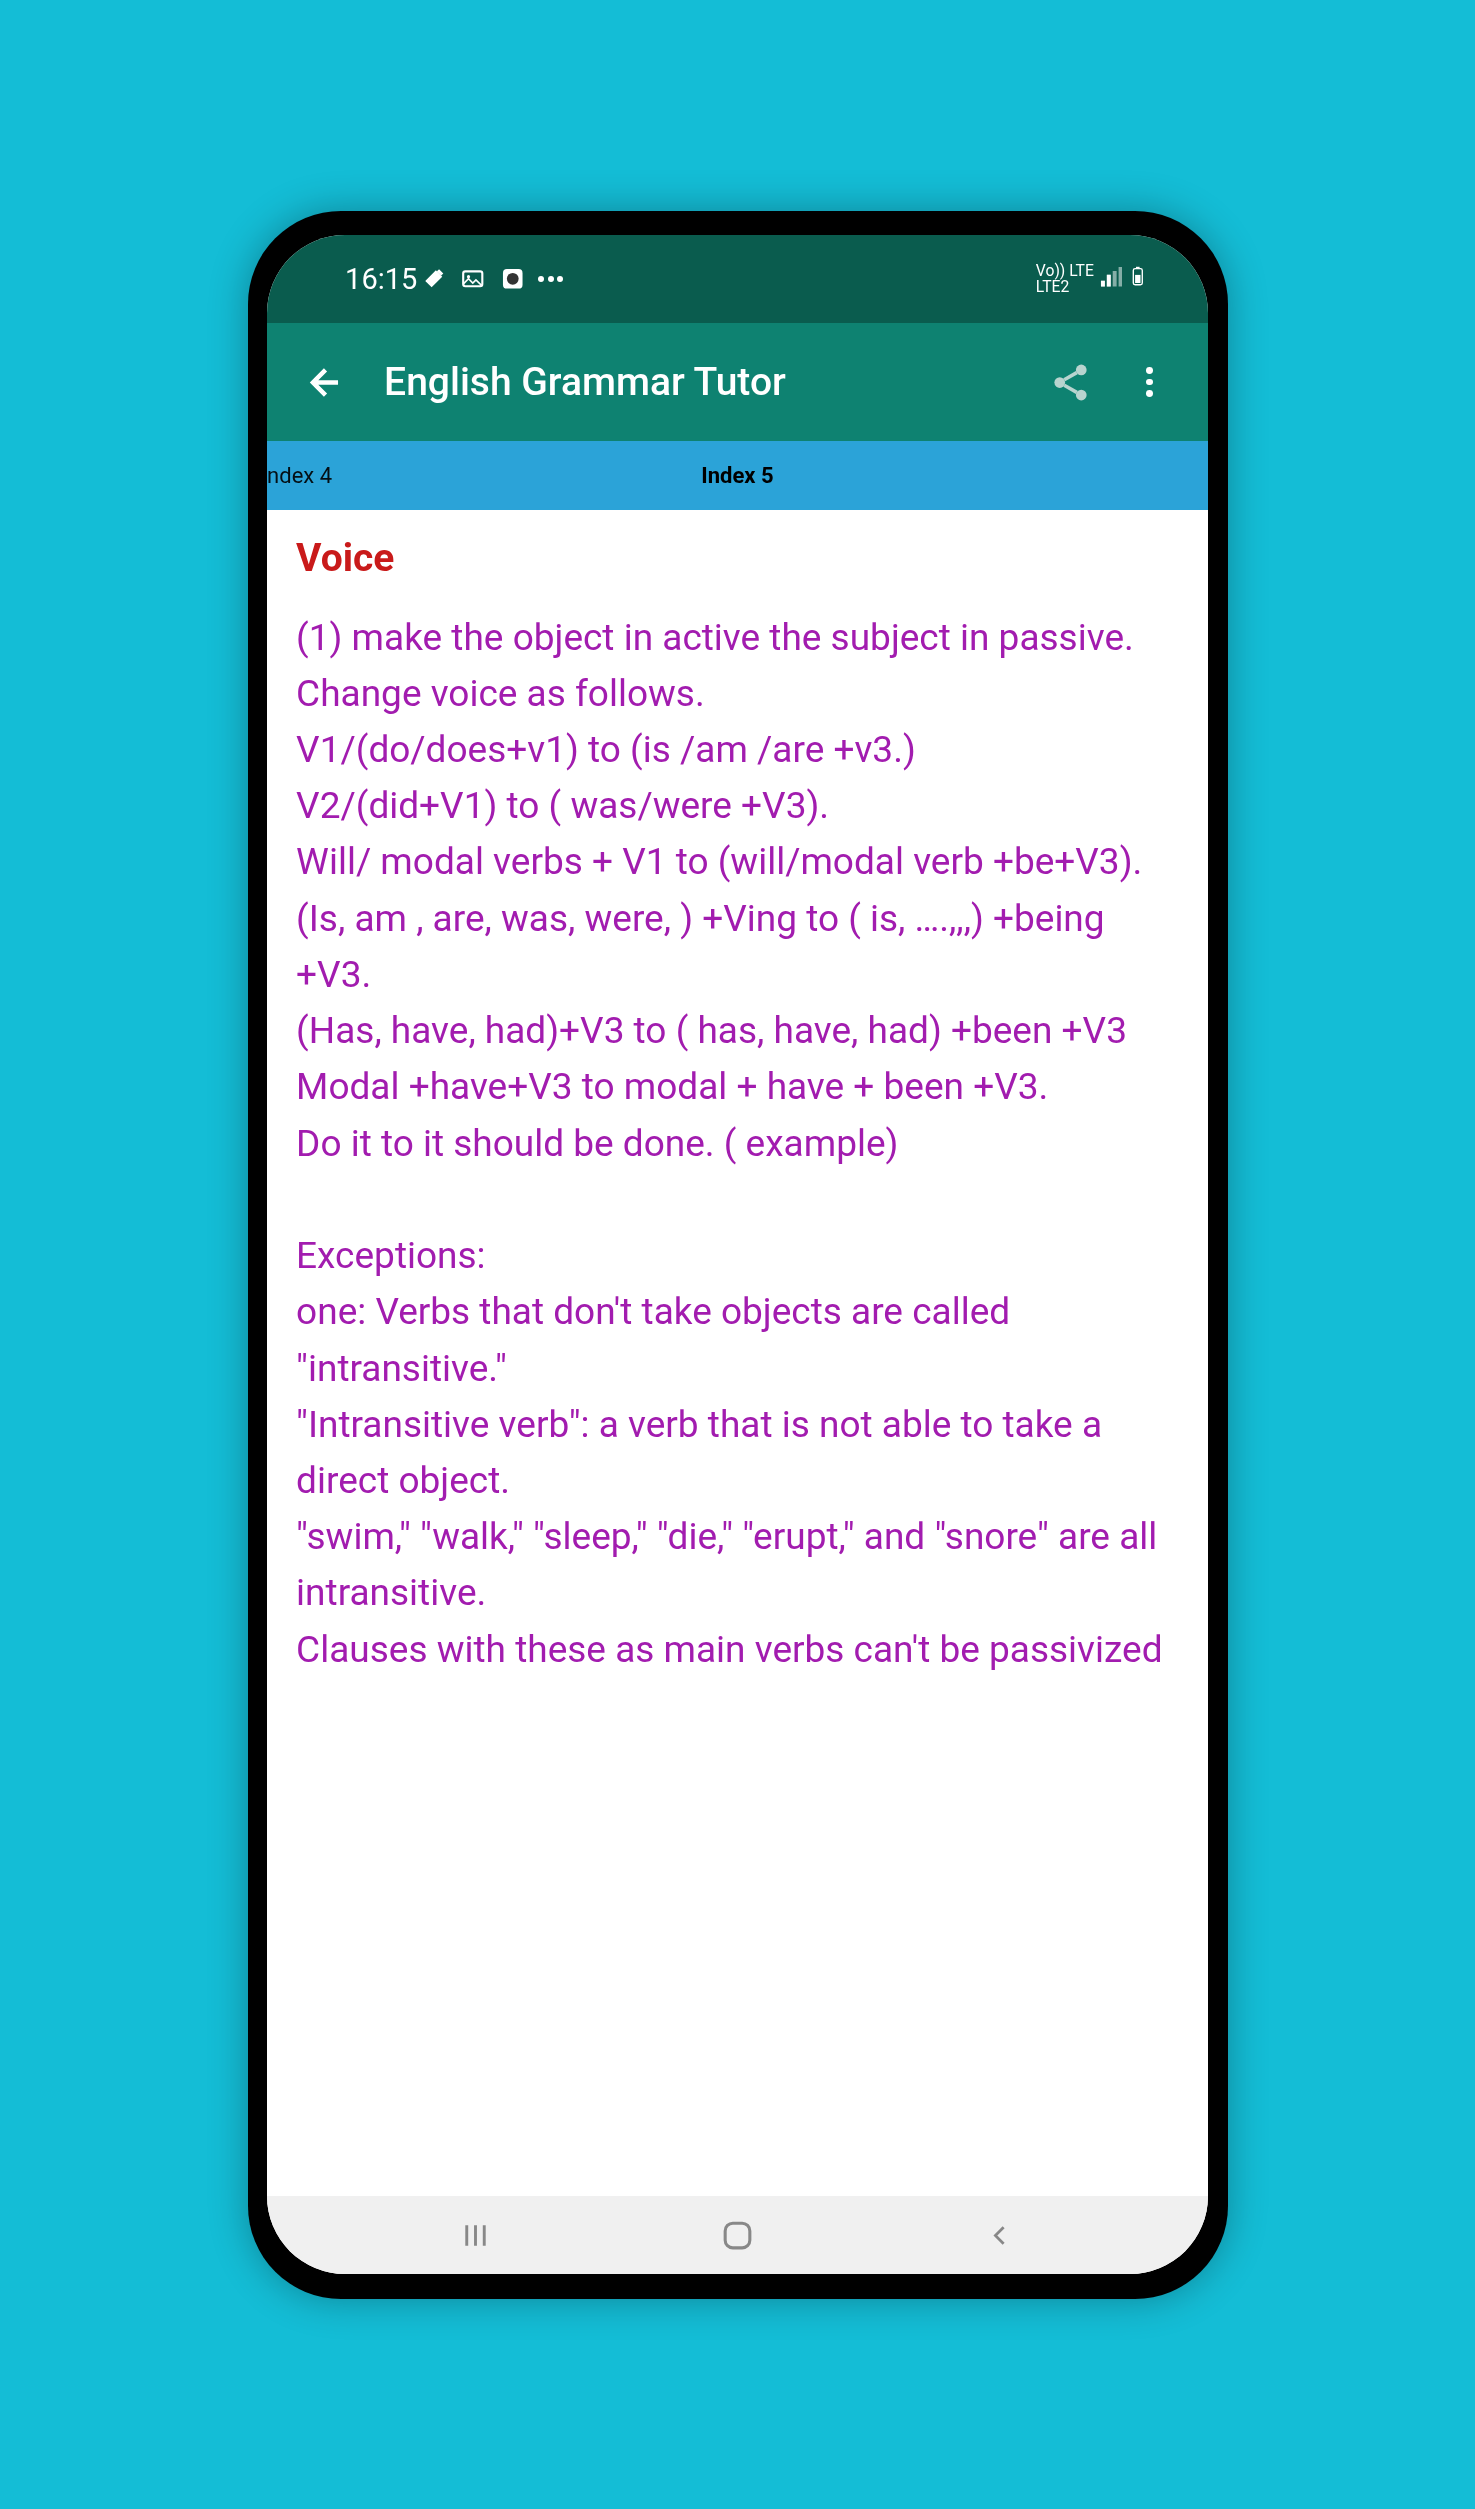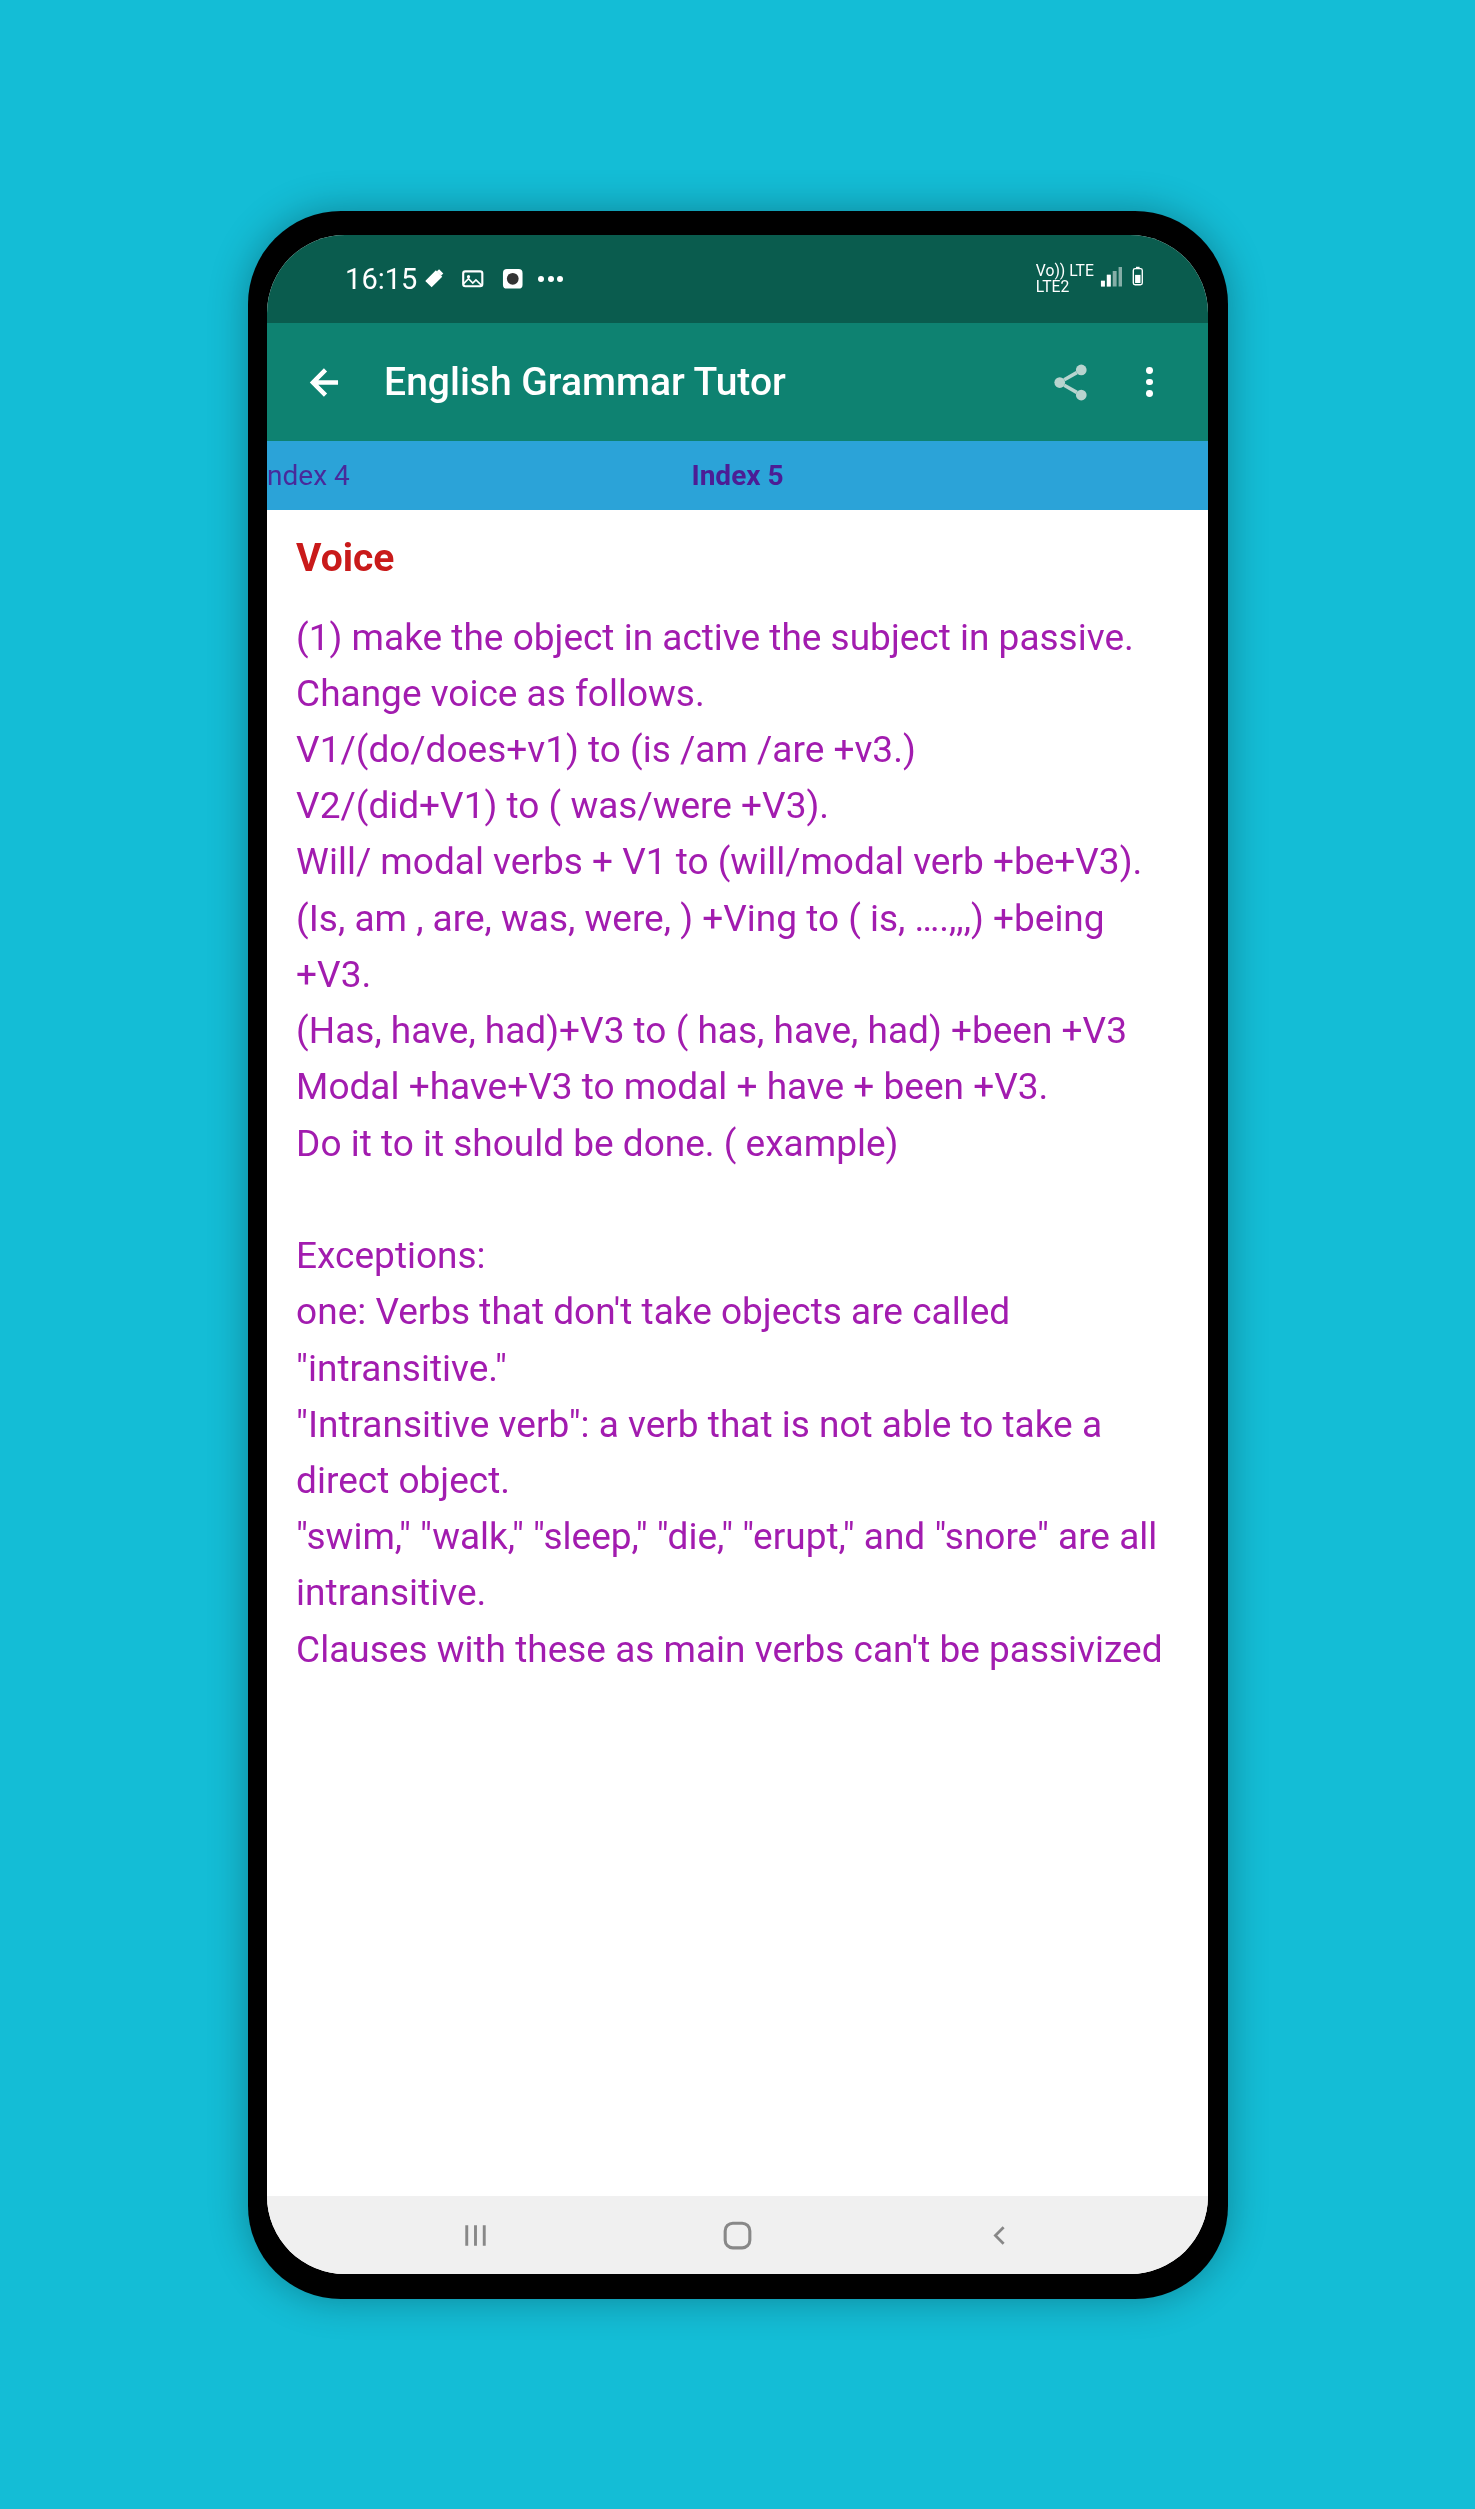"ndex 4" .tabs-bar { color: #4c1d95 -> #000000; font-size: 28px -> 22px }
